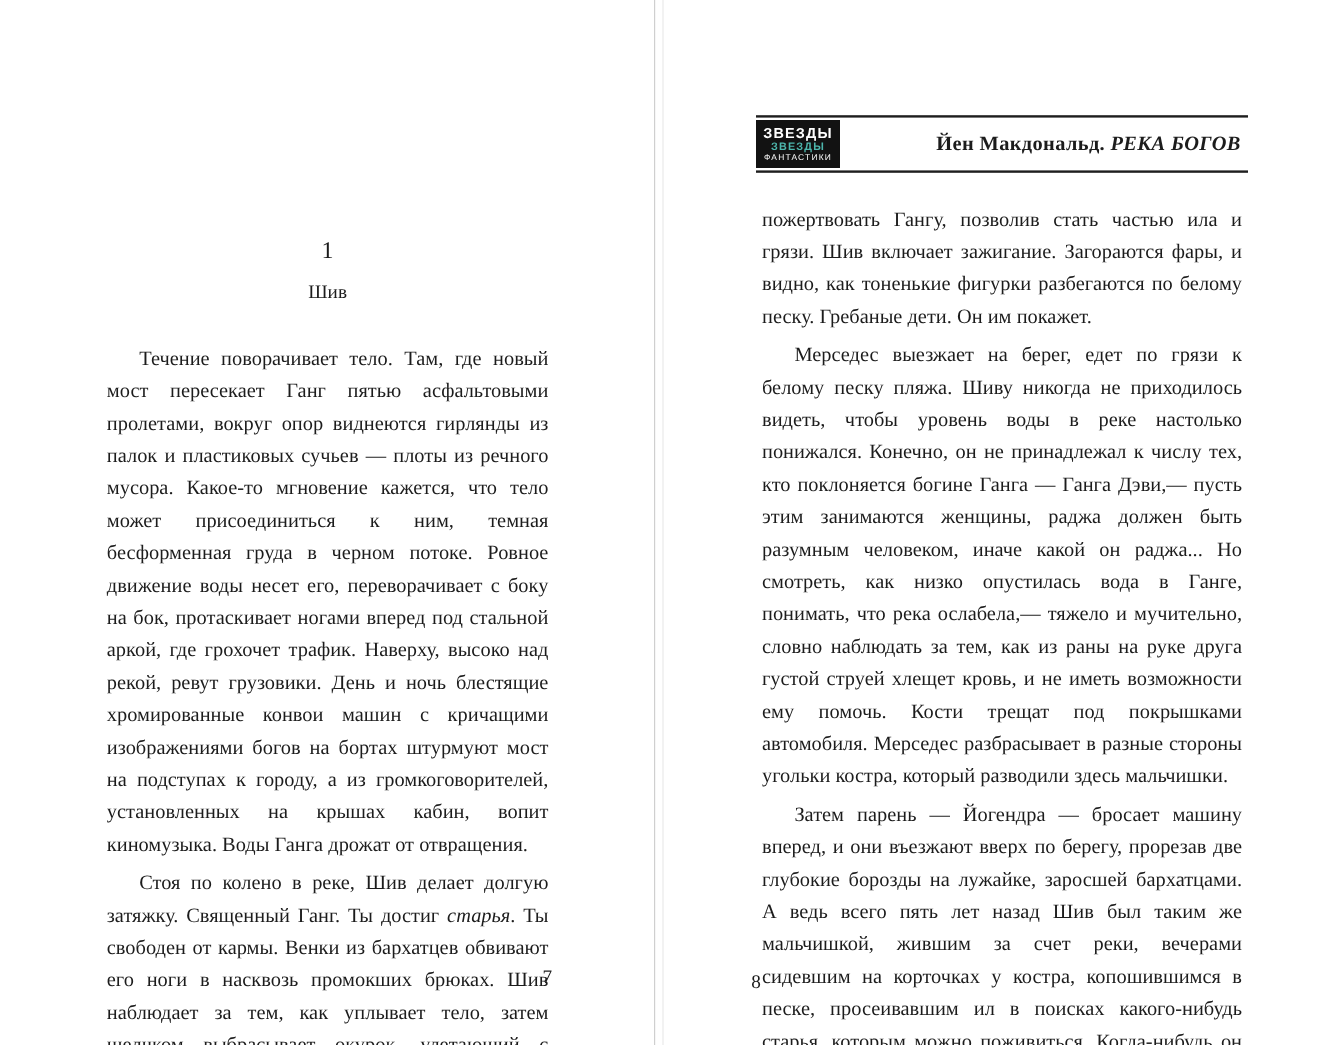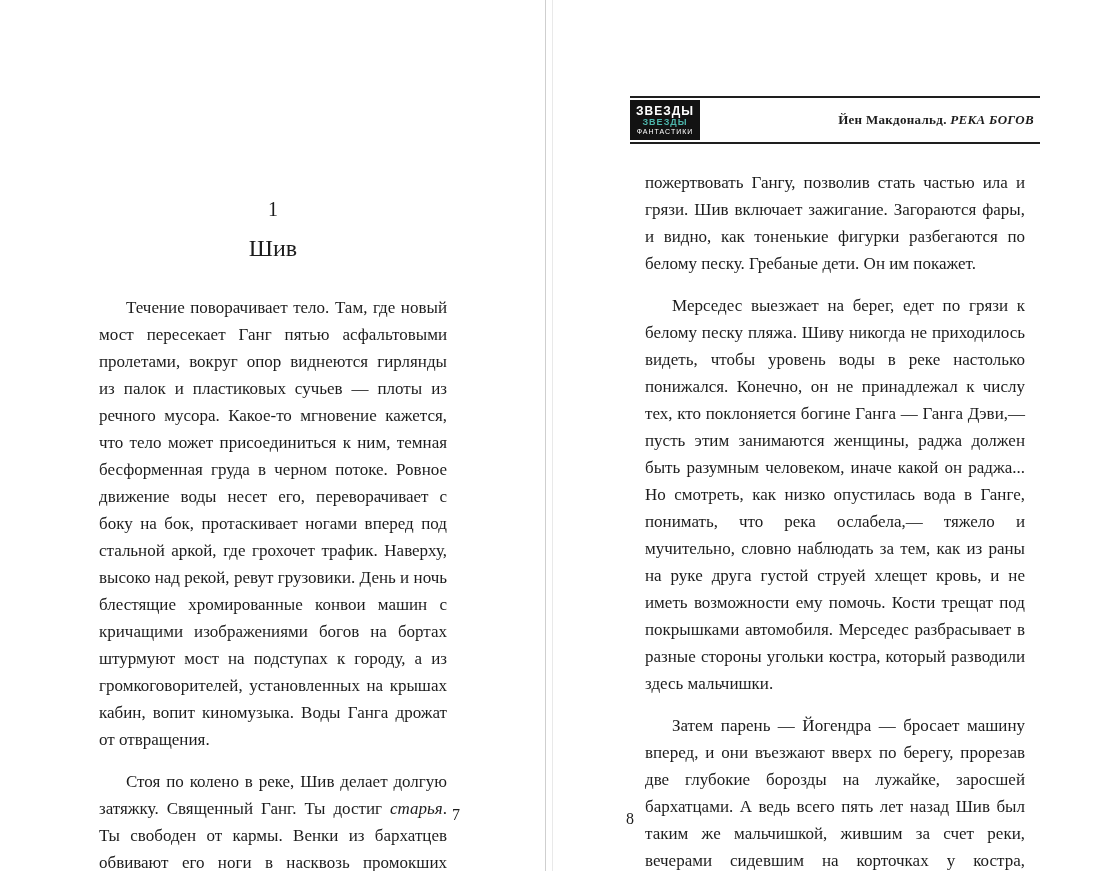"Йен Макдональд. РЕКА БОГОВ" .head-title { font-size: 13px -> 17px }
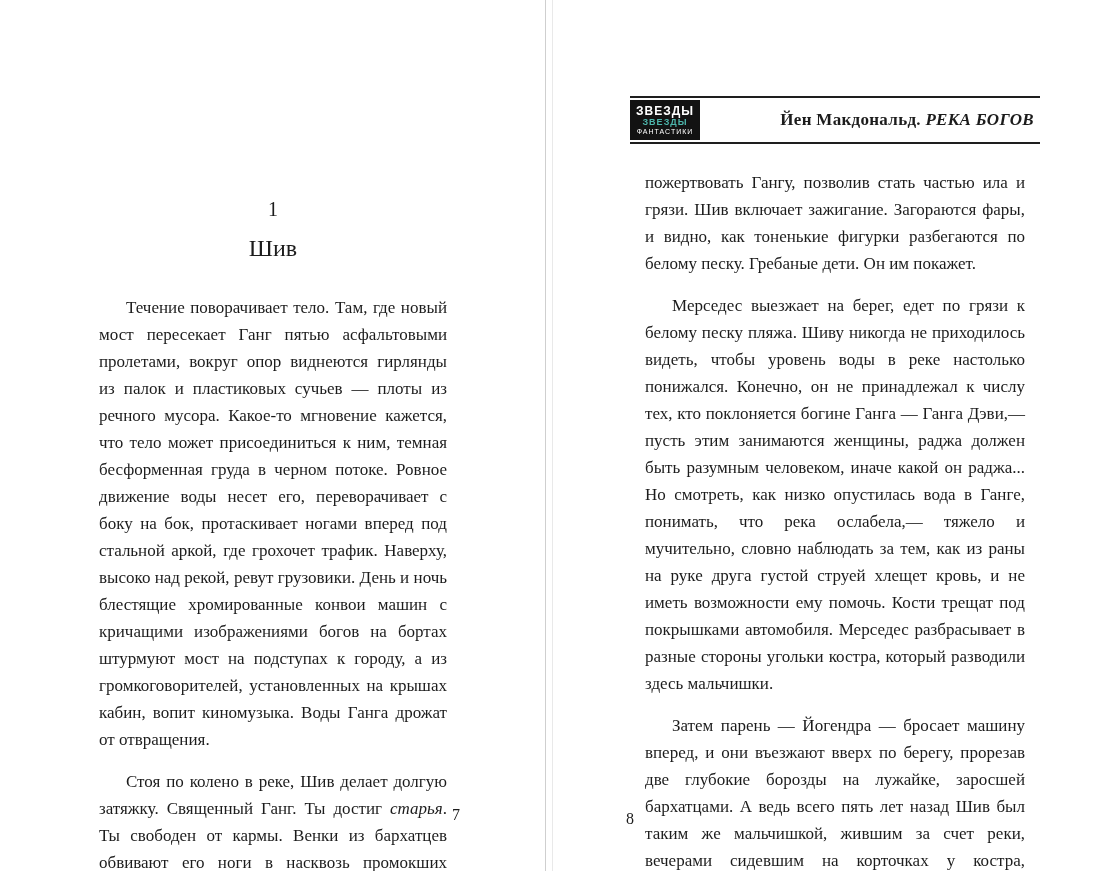"пожертвовать Гангу, позволив стать" .page-body p { margin: 15px -> 5px }
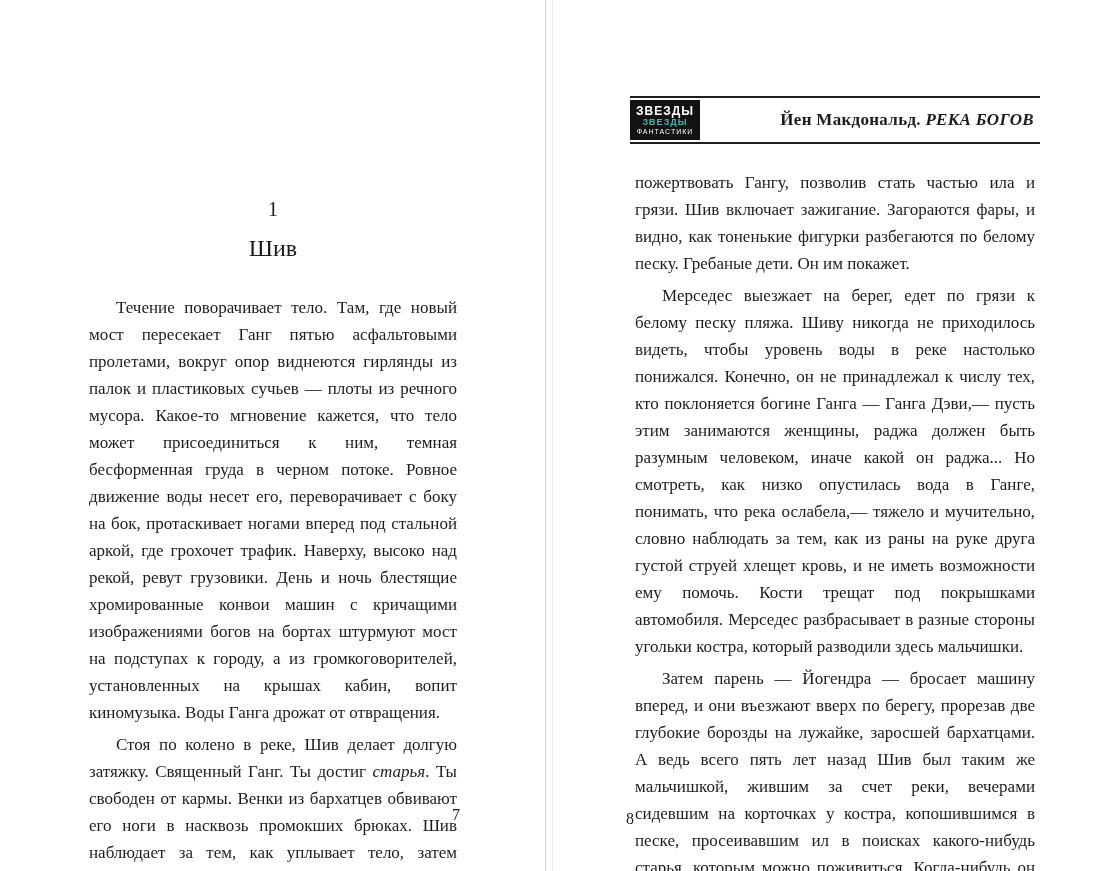"Шив" .chapter-title { font-size: 24px -> 16px }
